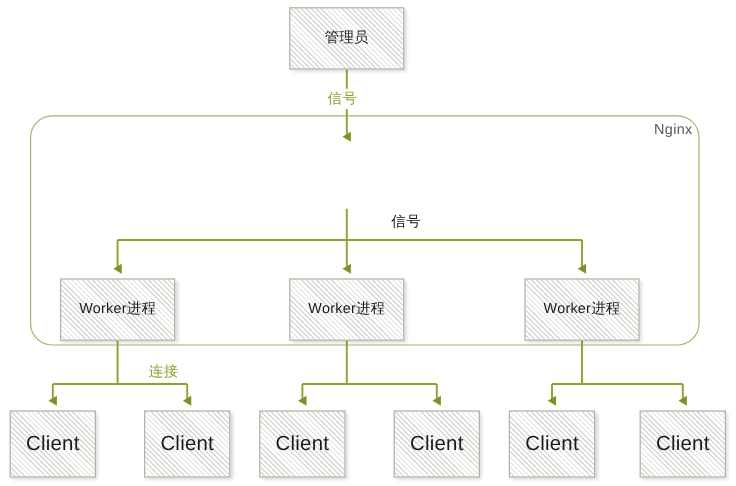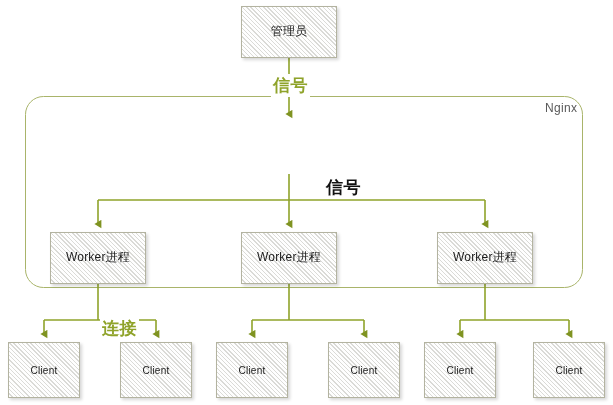"信号" .edge-label { font-size: 17px -> 12px; font-weight: bold -> none }
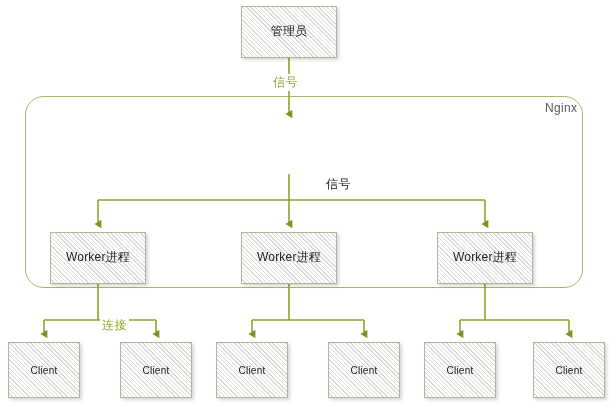"连接" div.edge-label { left: 100px -> 122px; margin-top: 16px -> none }
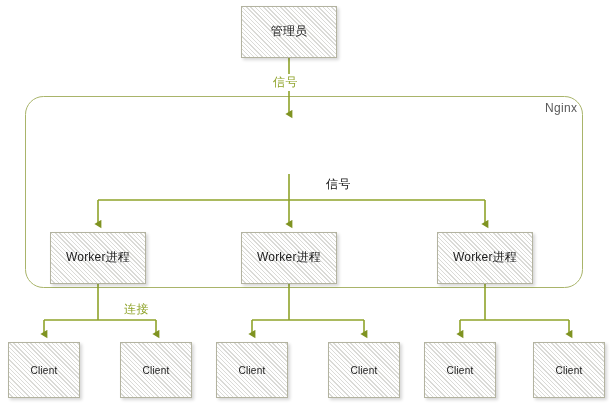"Client" .node.small { font-size: 10px -> 17px }
